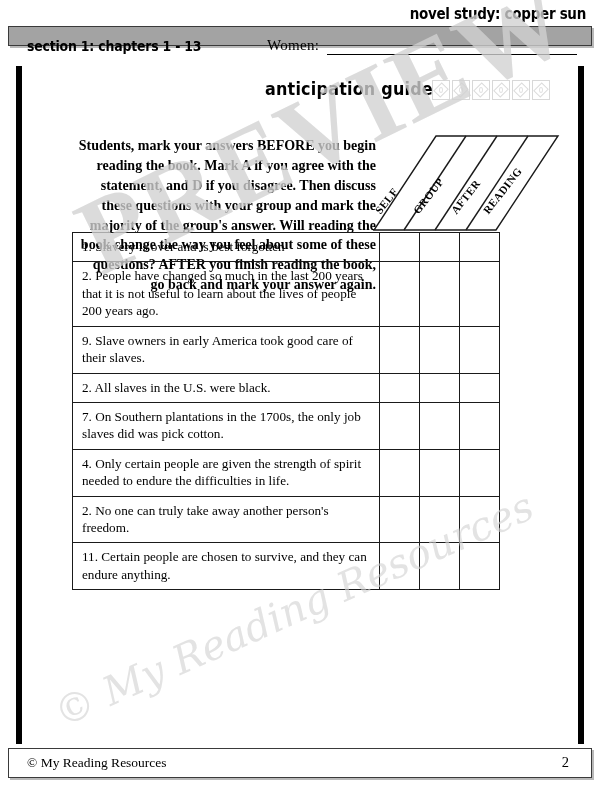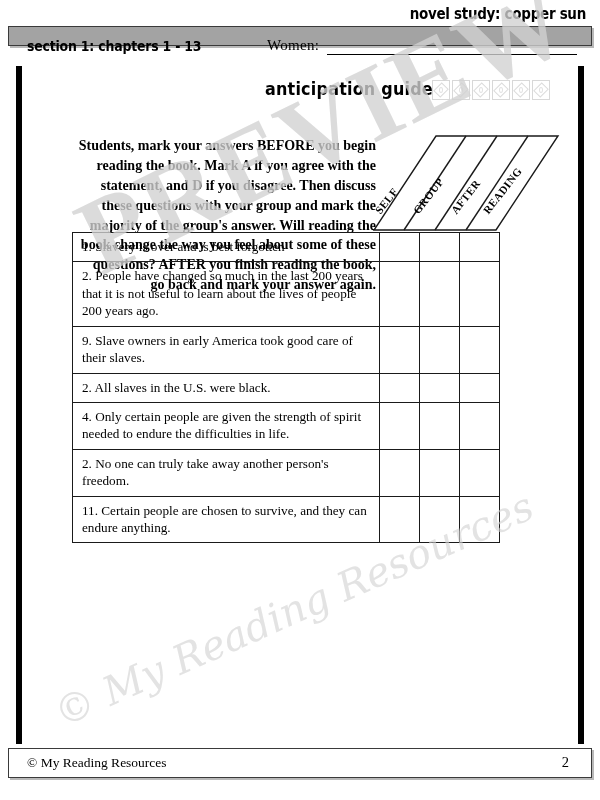"7. On Southern plantations in" tr { html: none -> <tr> <td>7. On Southern plantations in the 1700s, the only job slaves did was pick cotton.</td> <td></td> <td></td> <td></td> </tr> }
